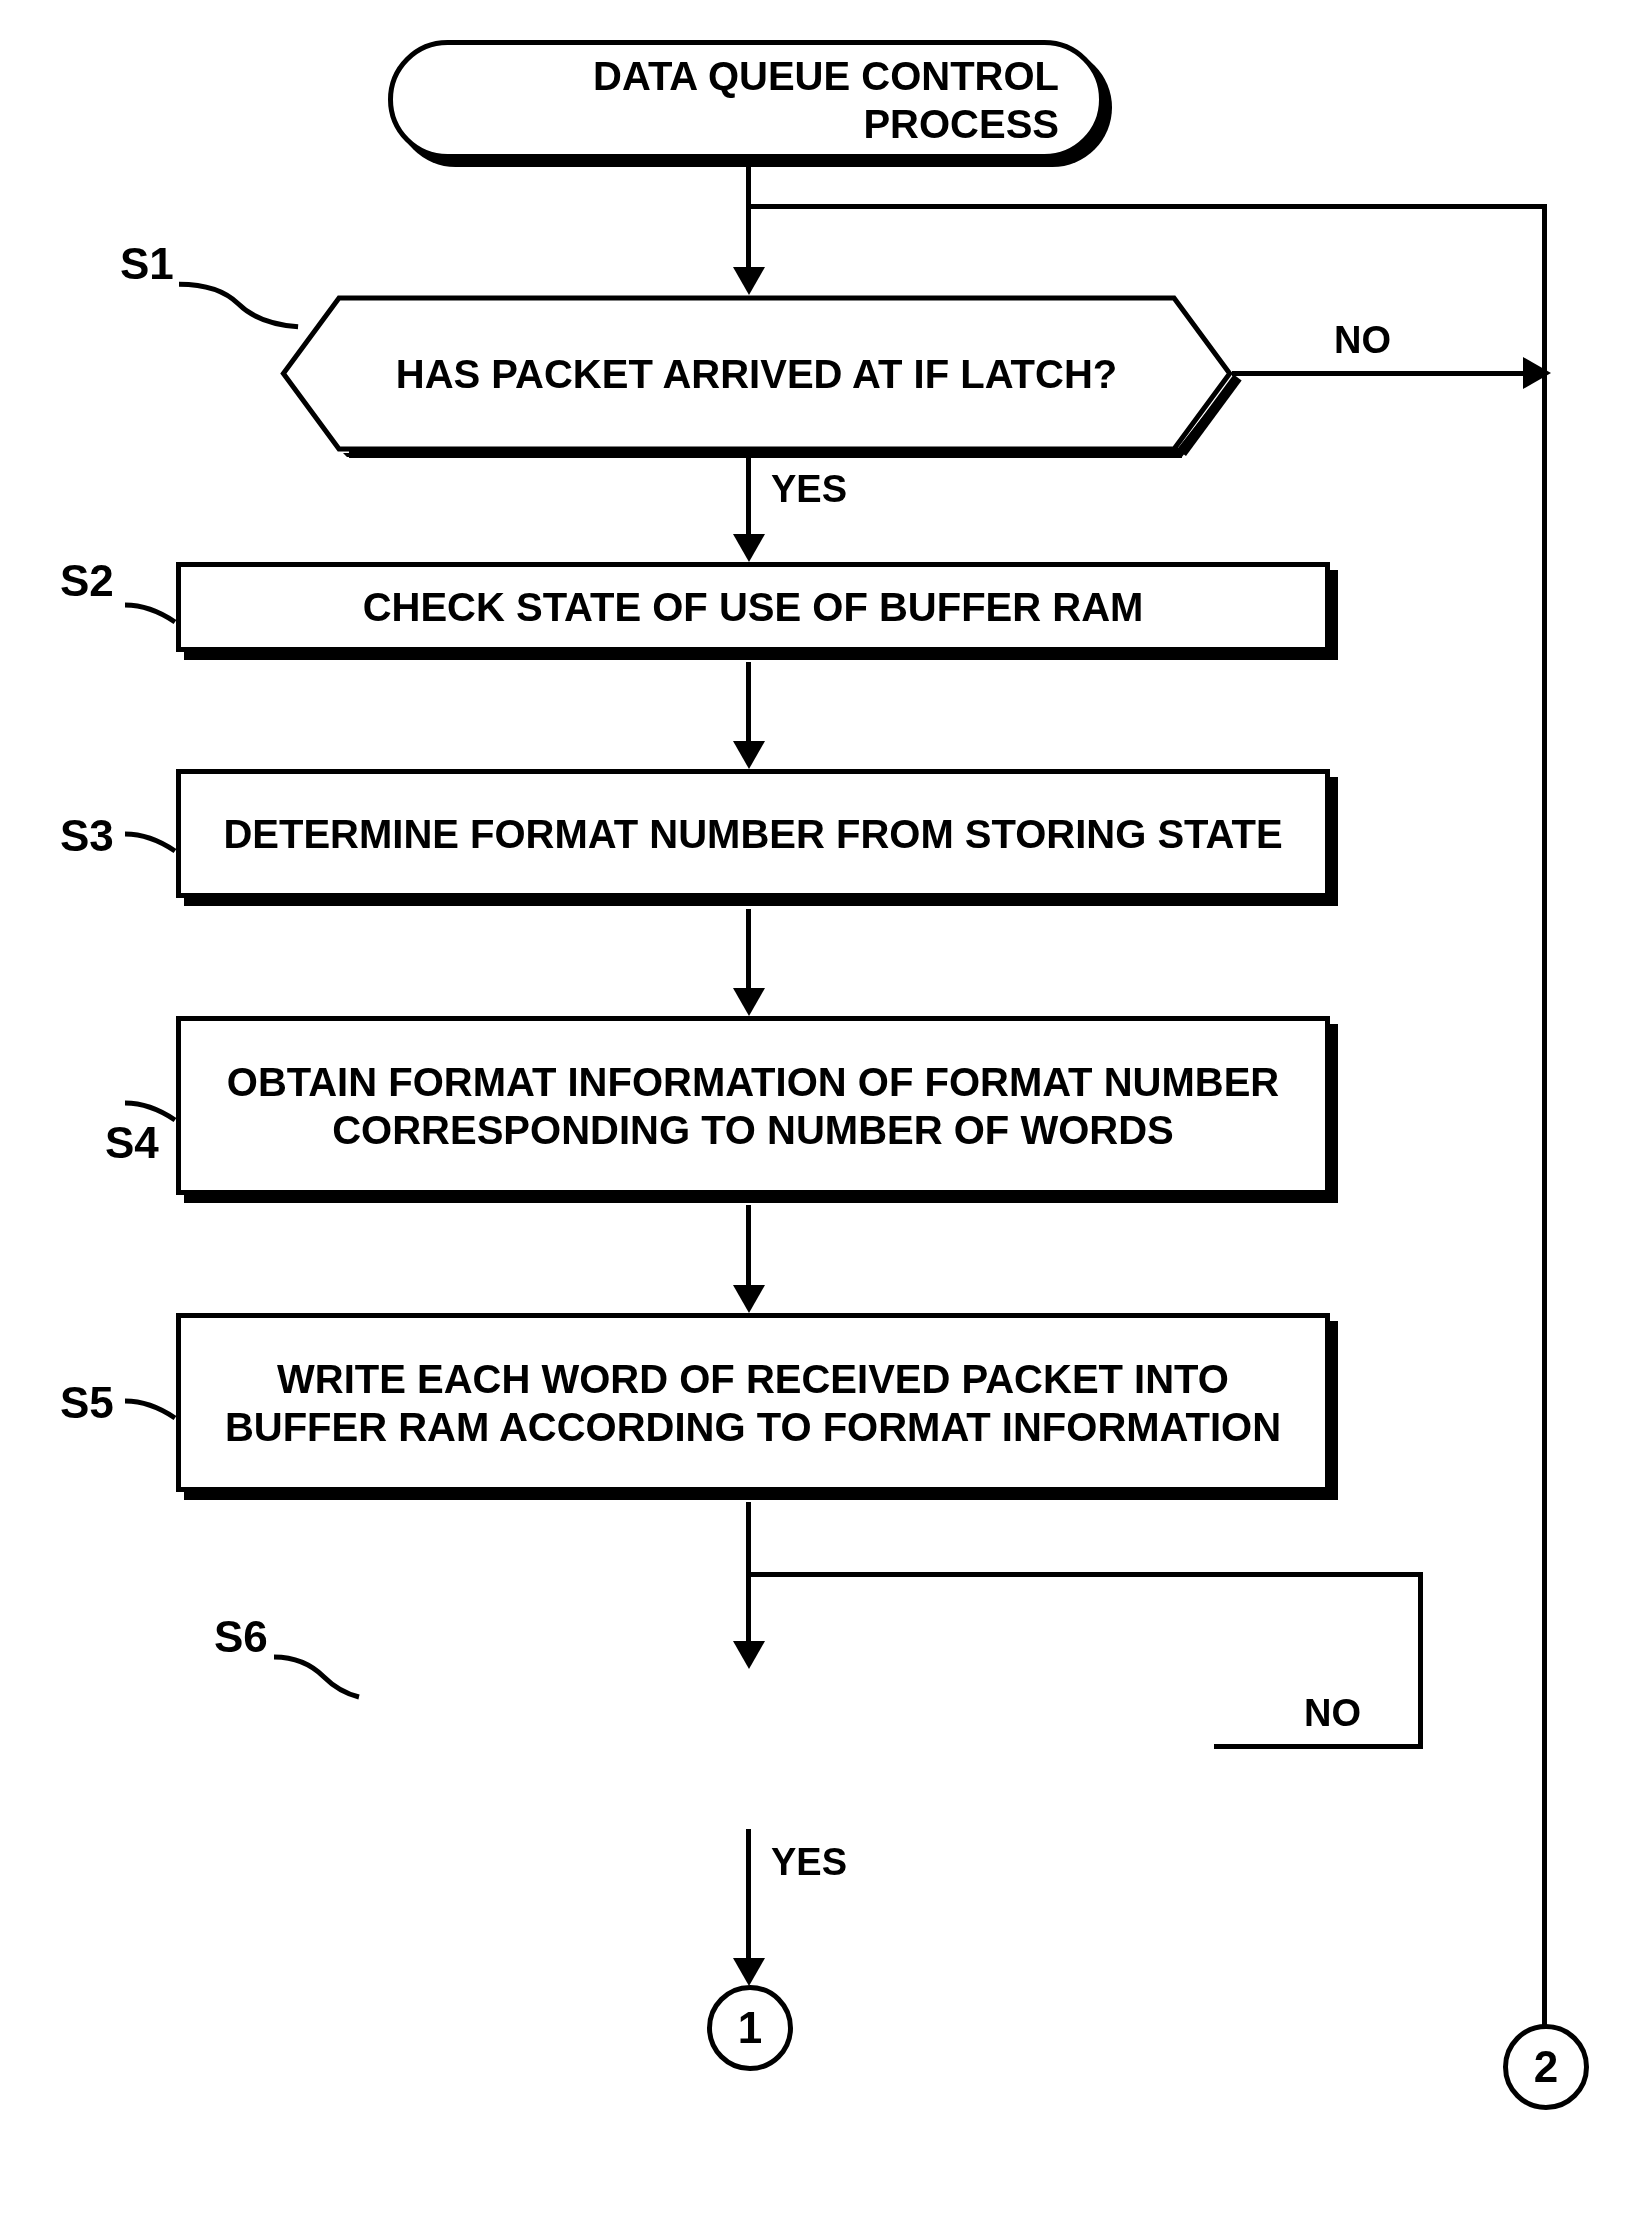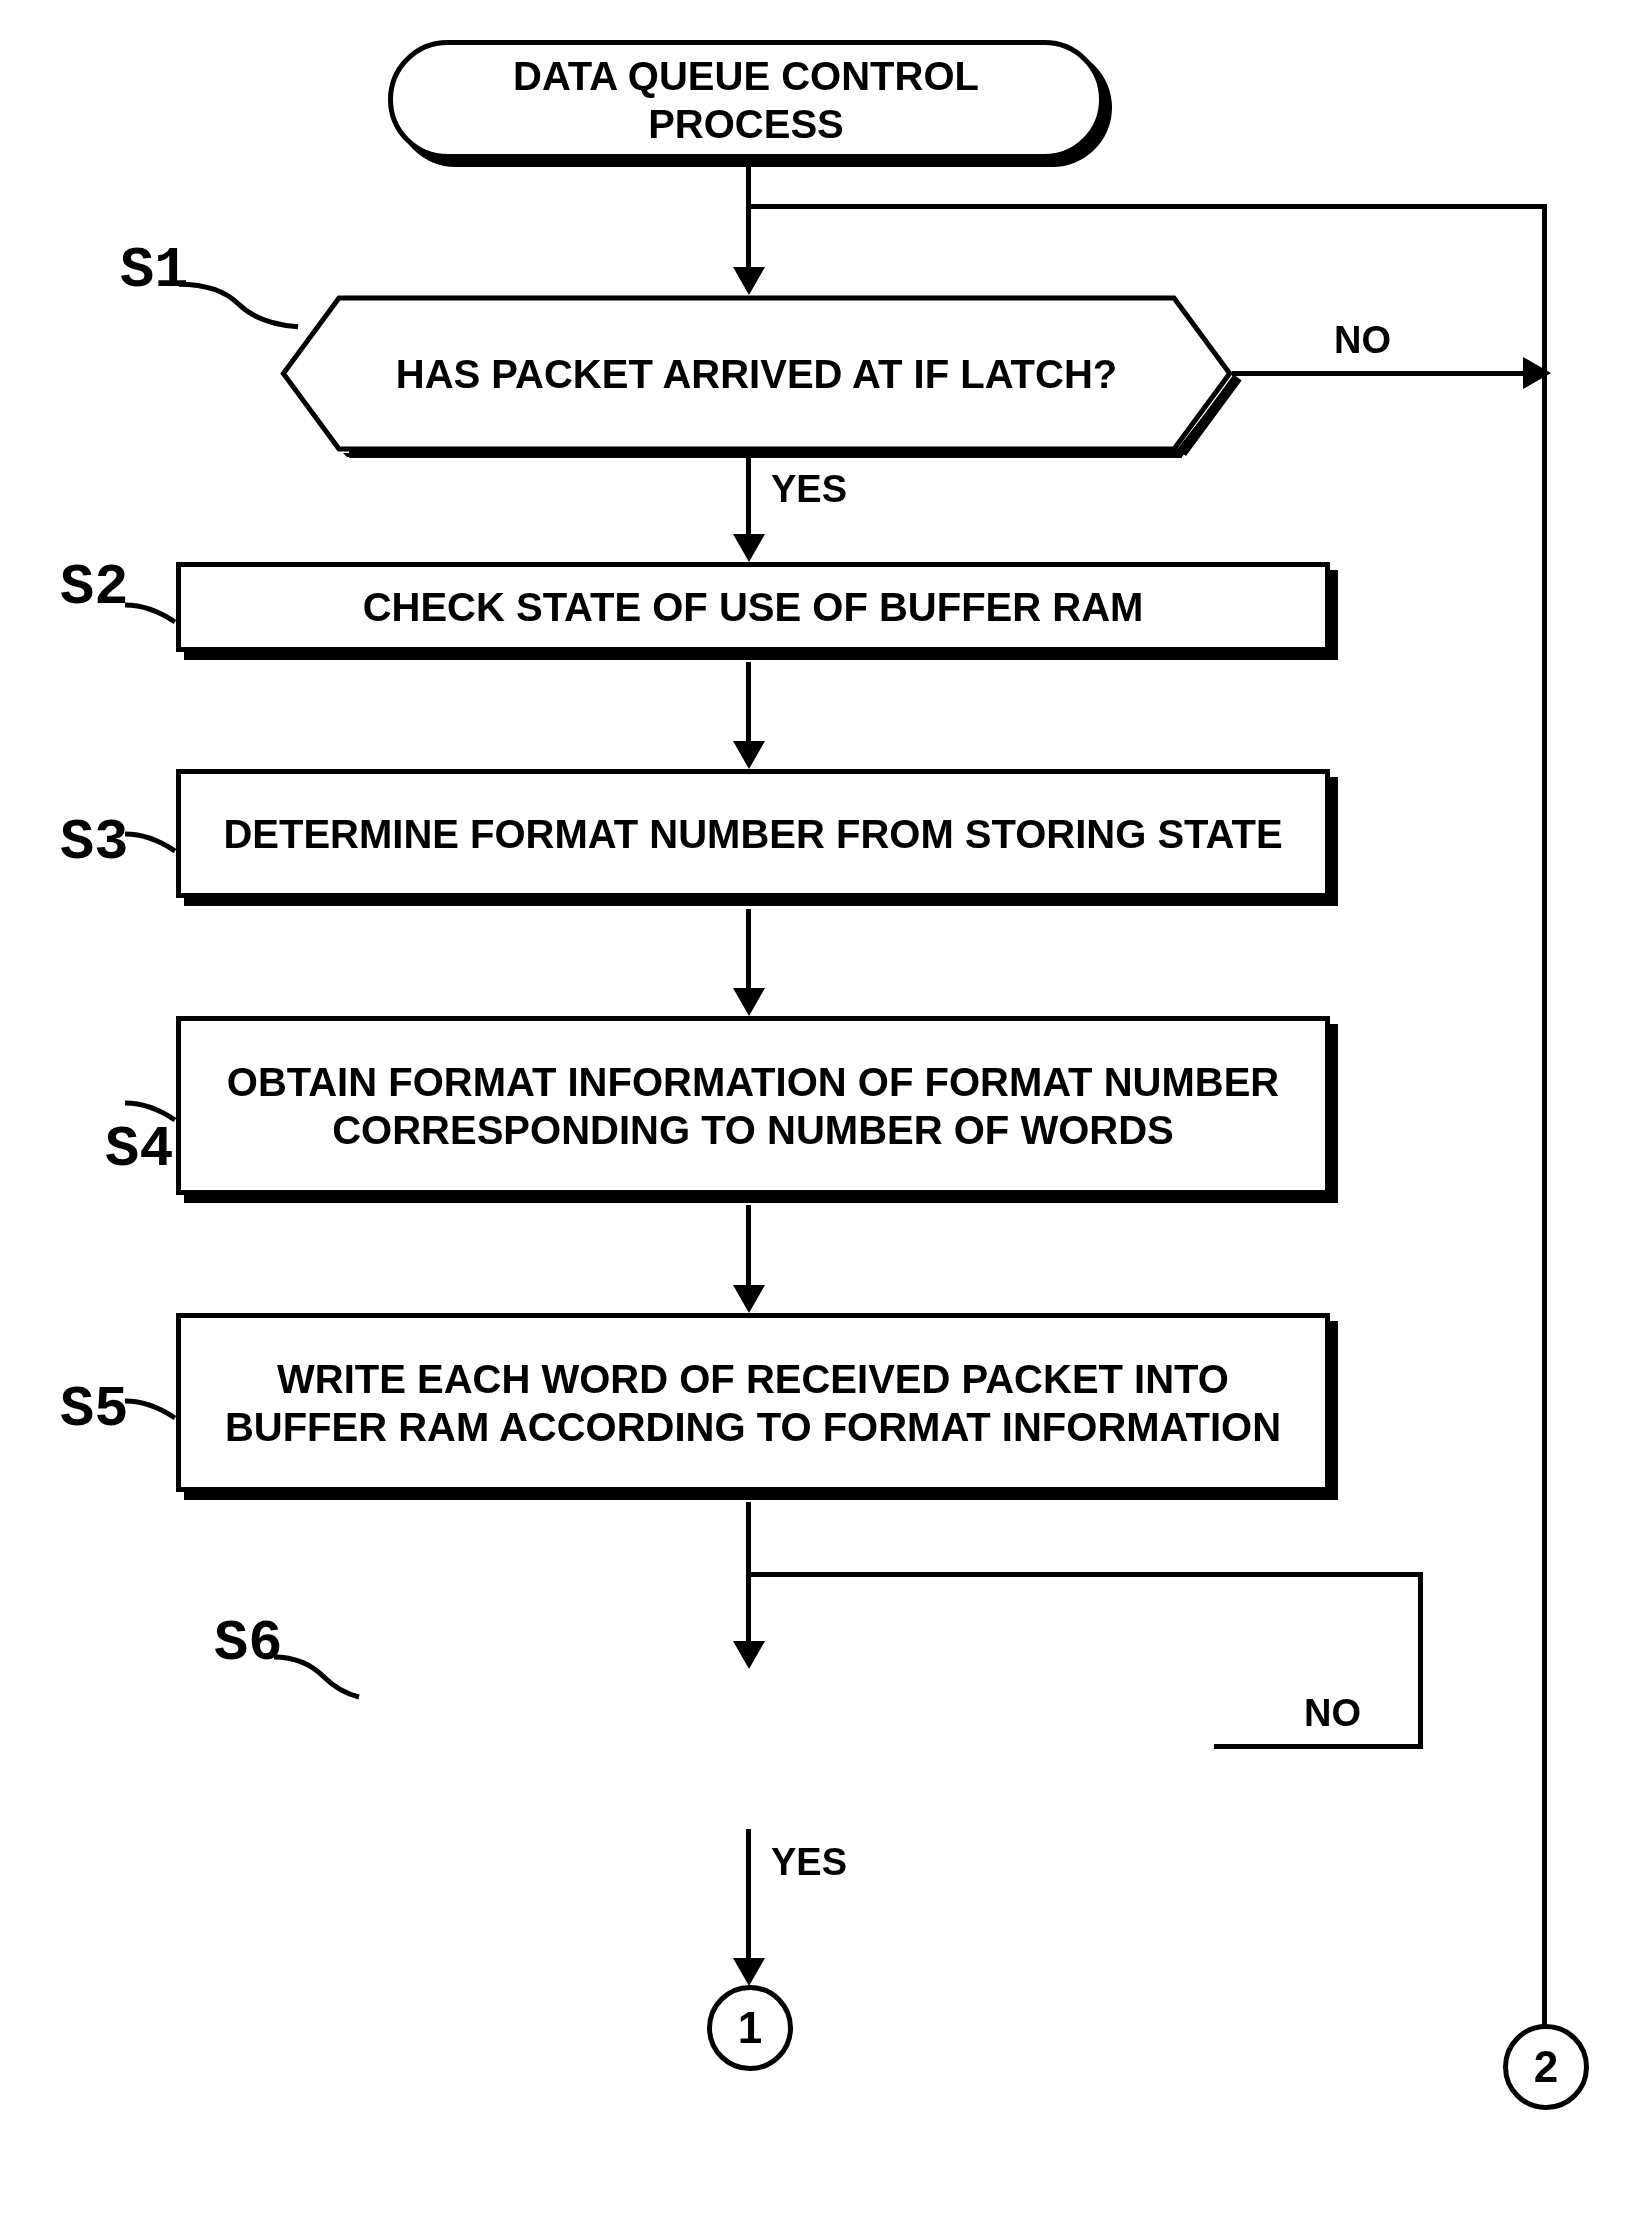"DATA QUEUE CONTROL PROCESS" div.node { text-align: none -> right }
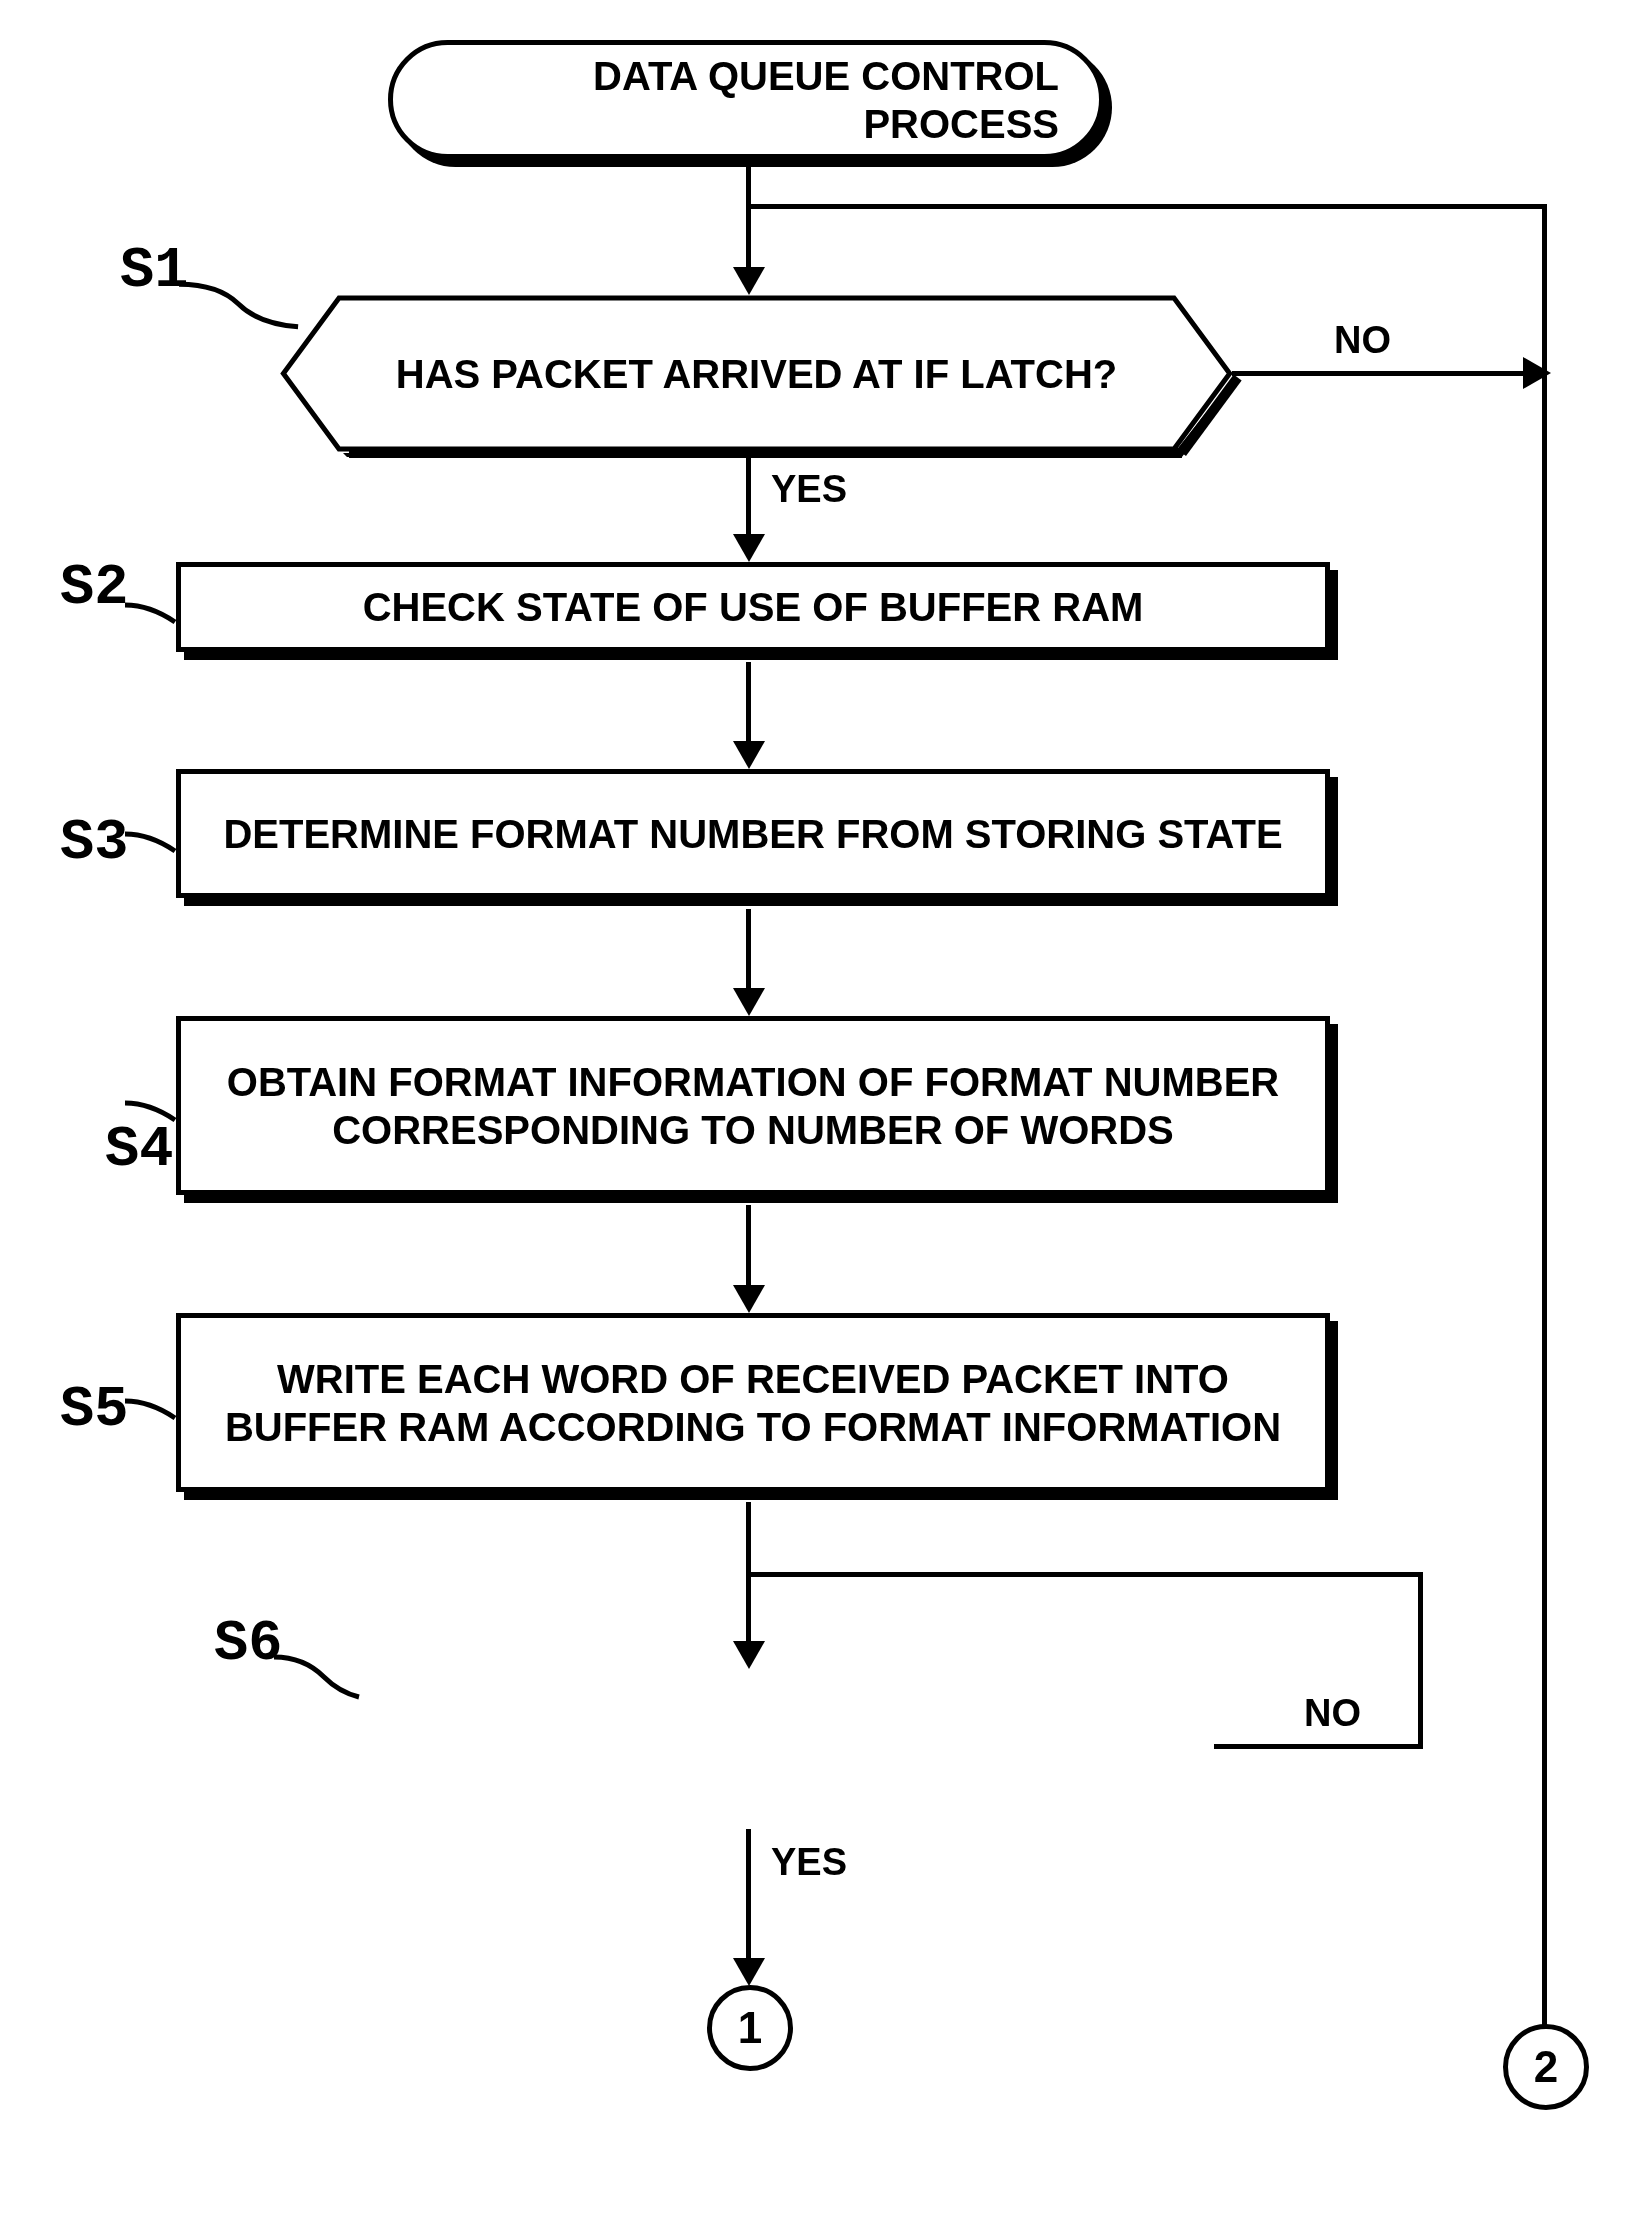"S1" .label { font-family: Liberation Mono, monospace -> none; font-size: 57px -> 44px }
